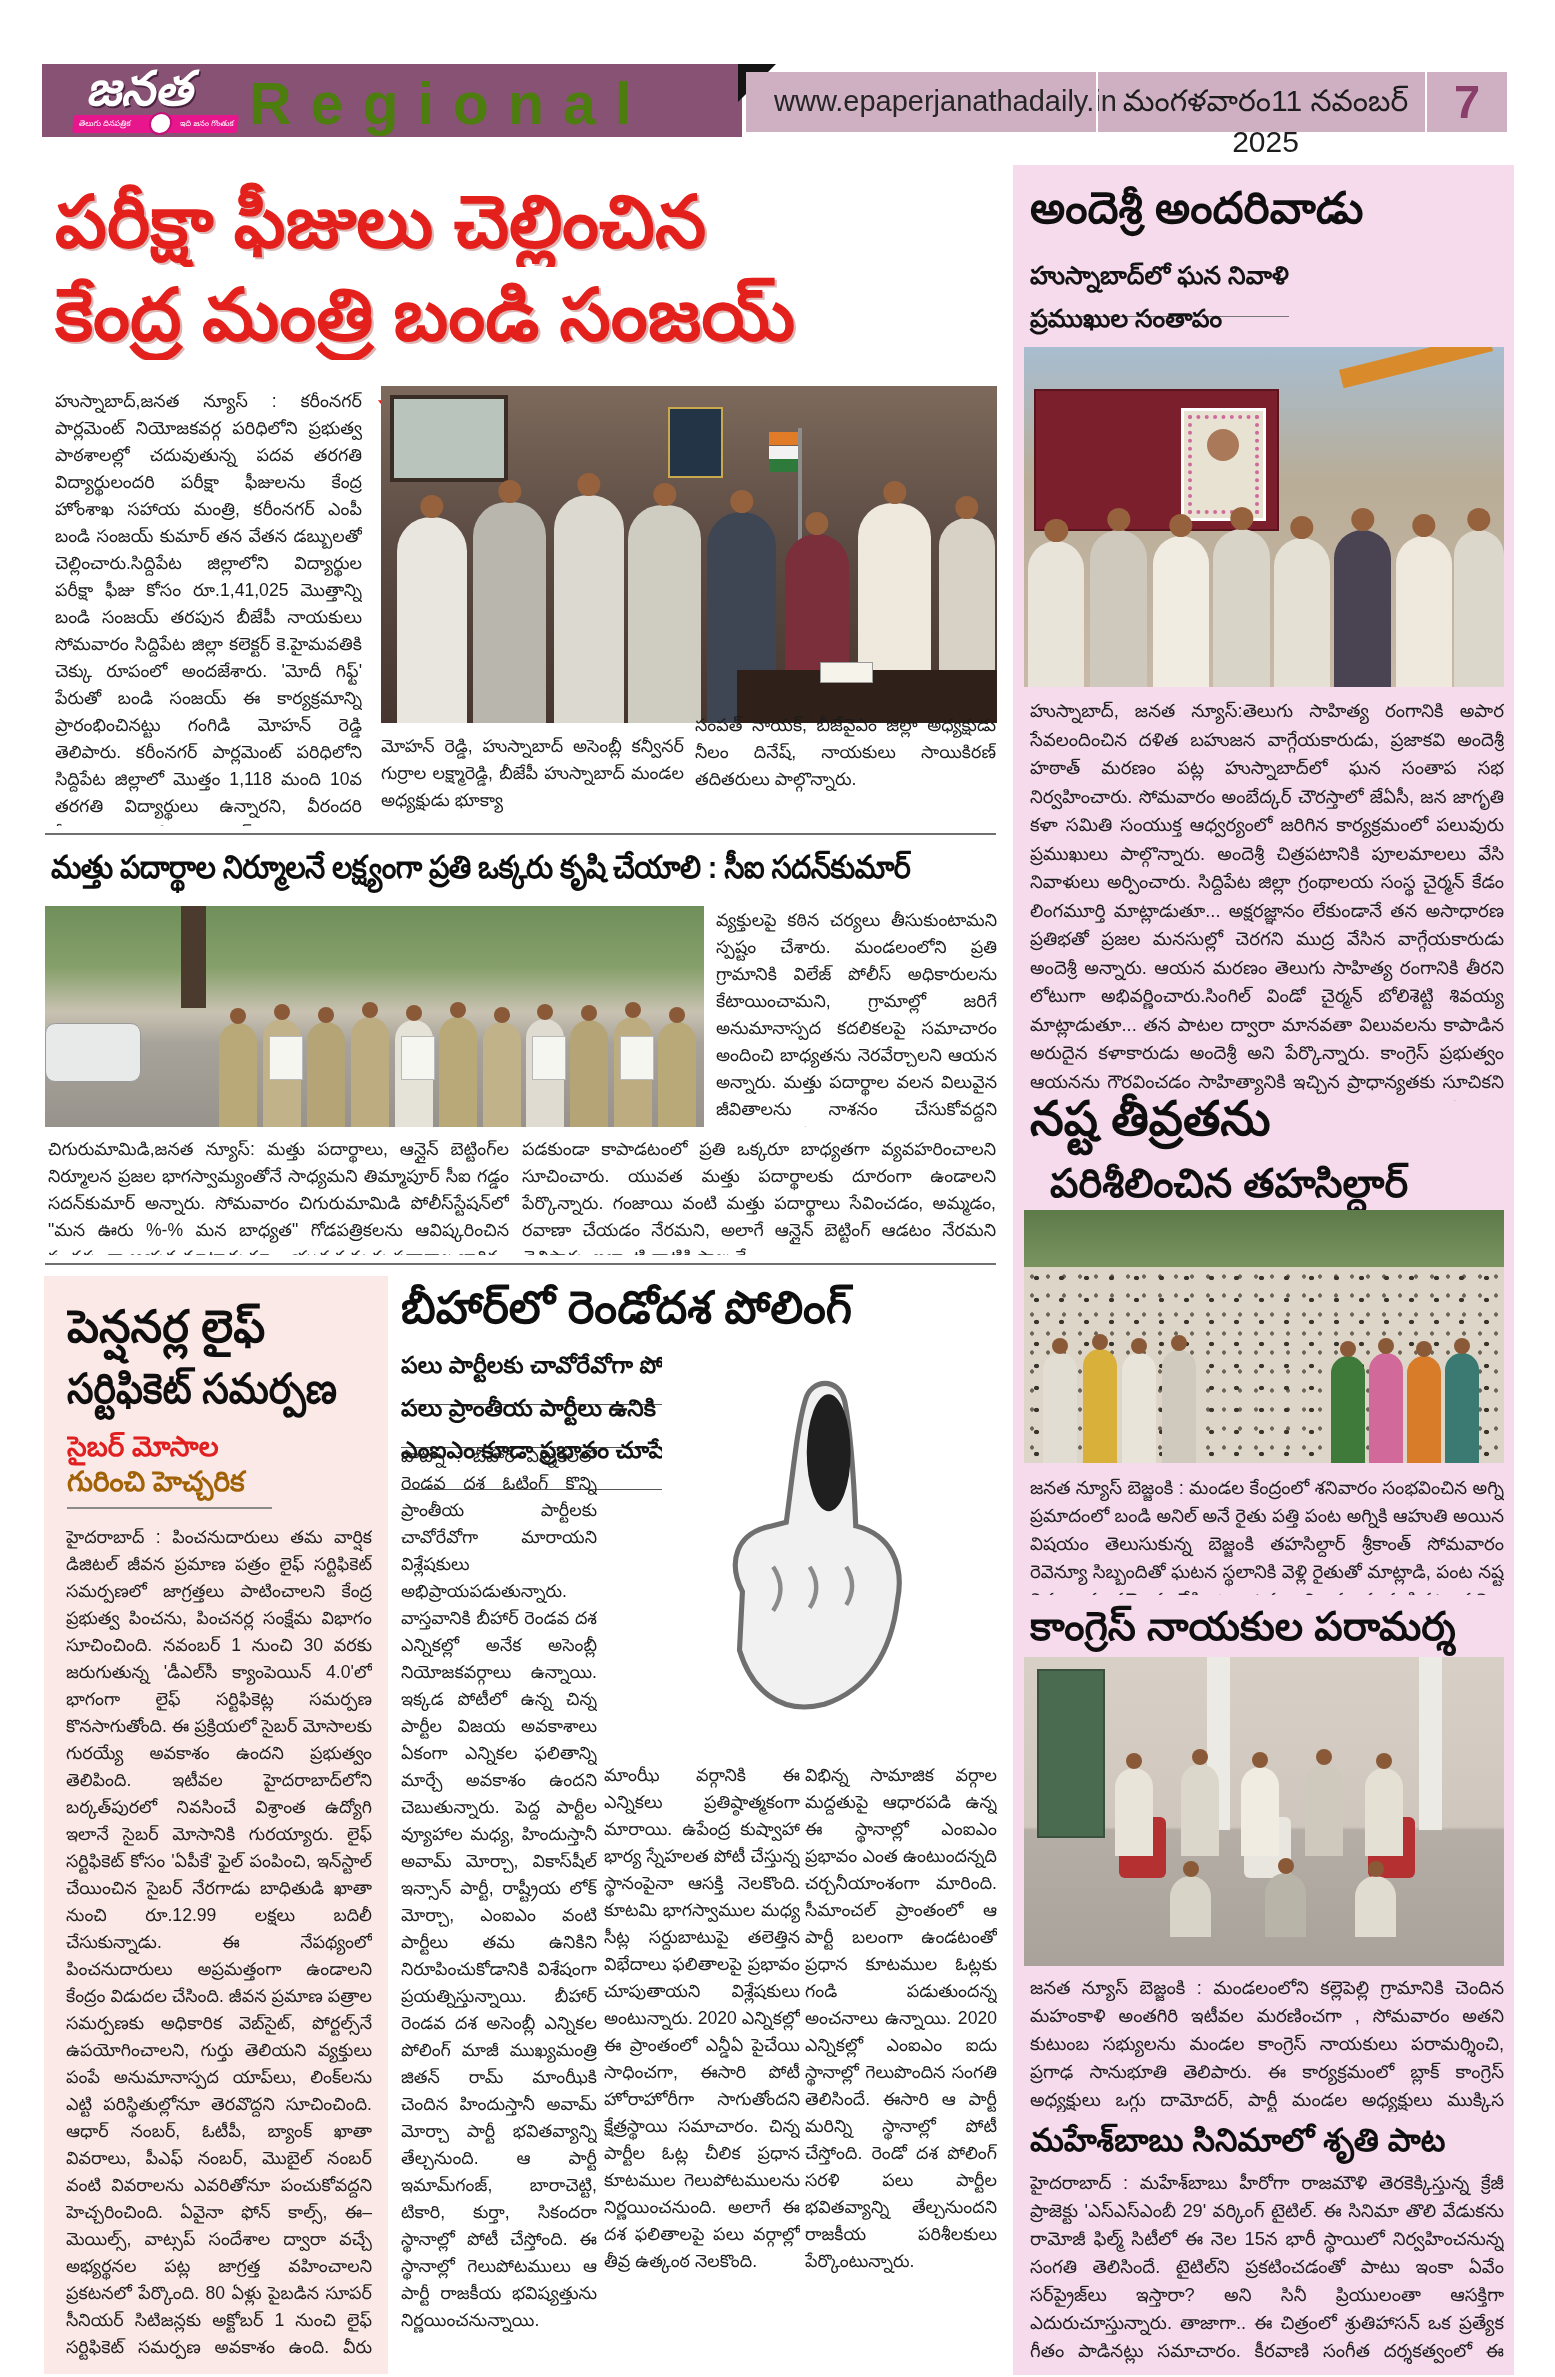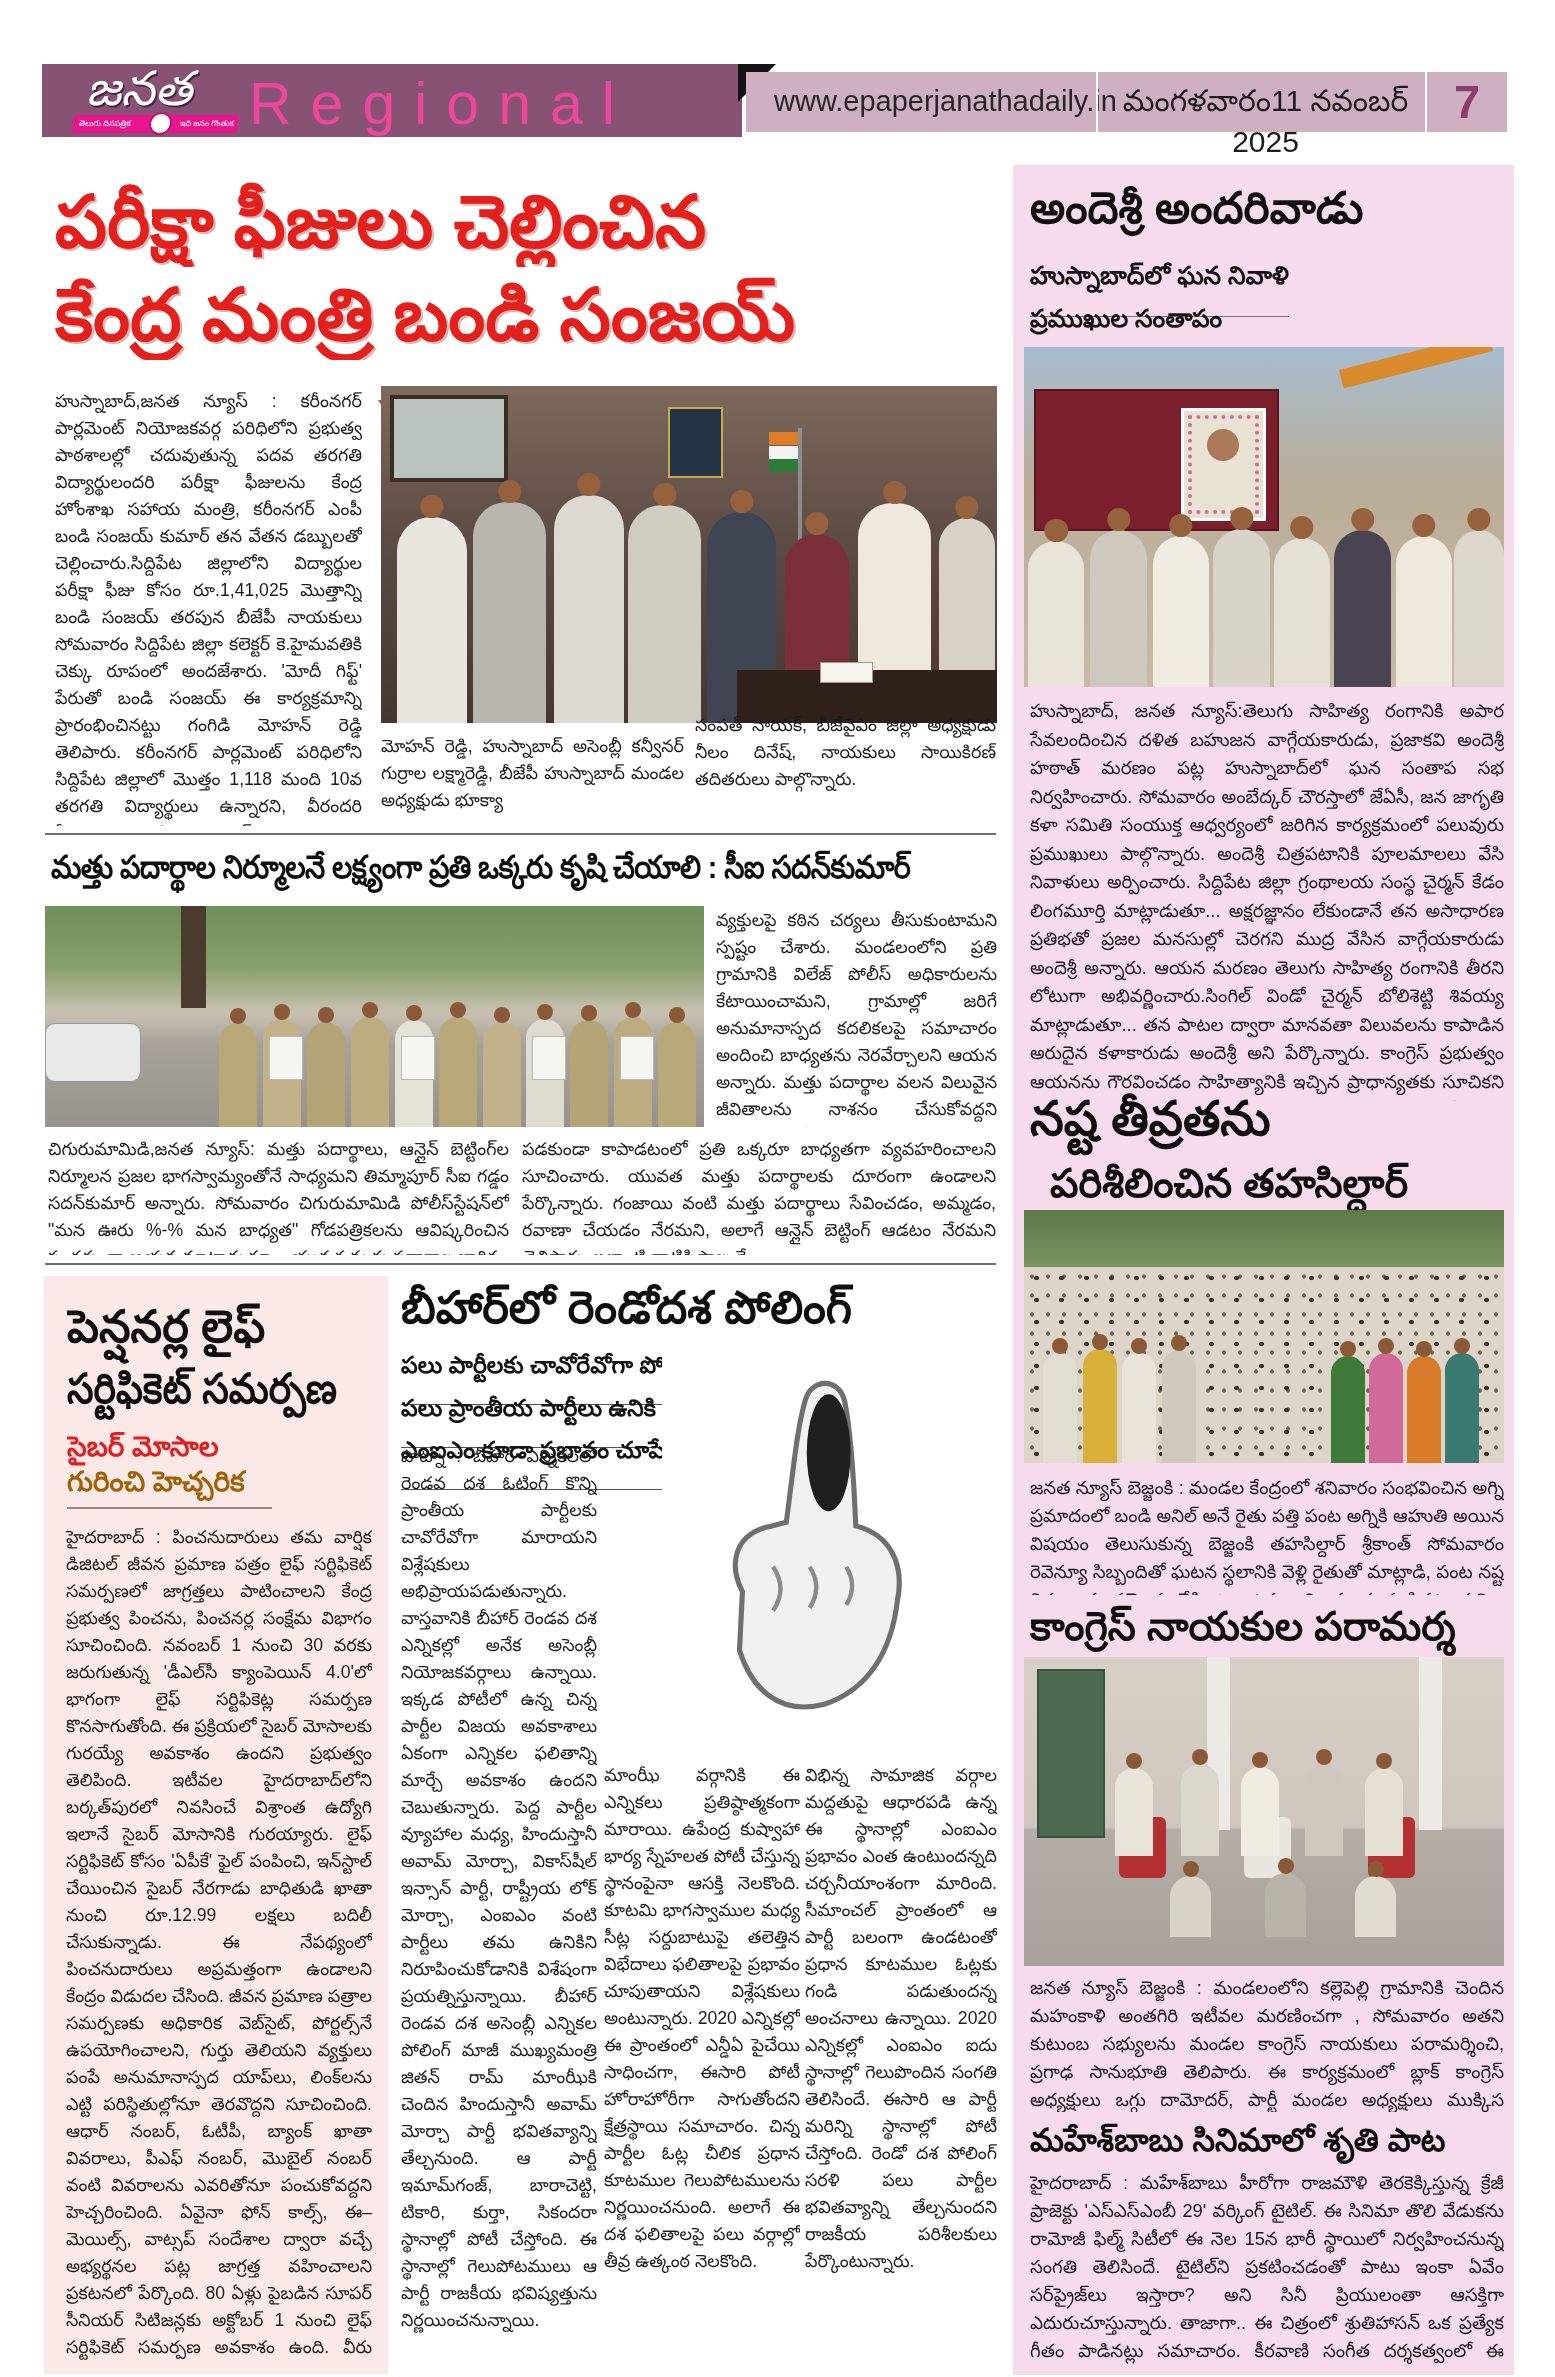"జనత" div.abs { font-weight: normal -> bold }
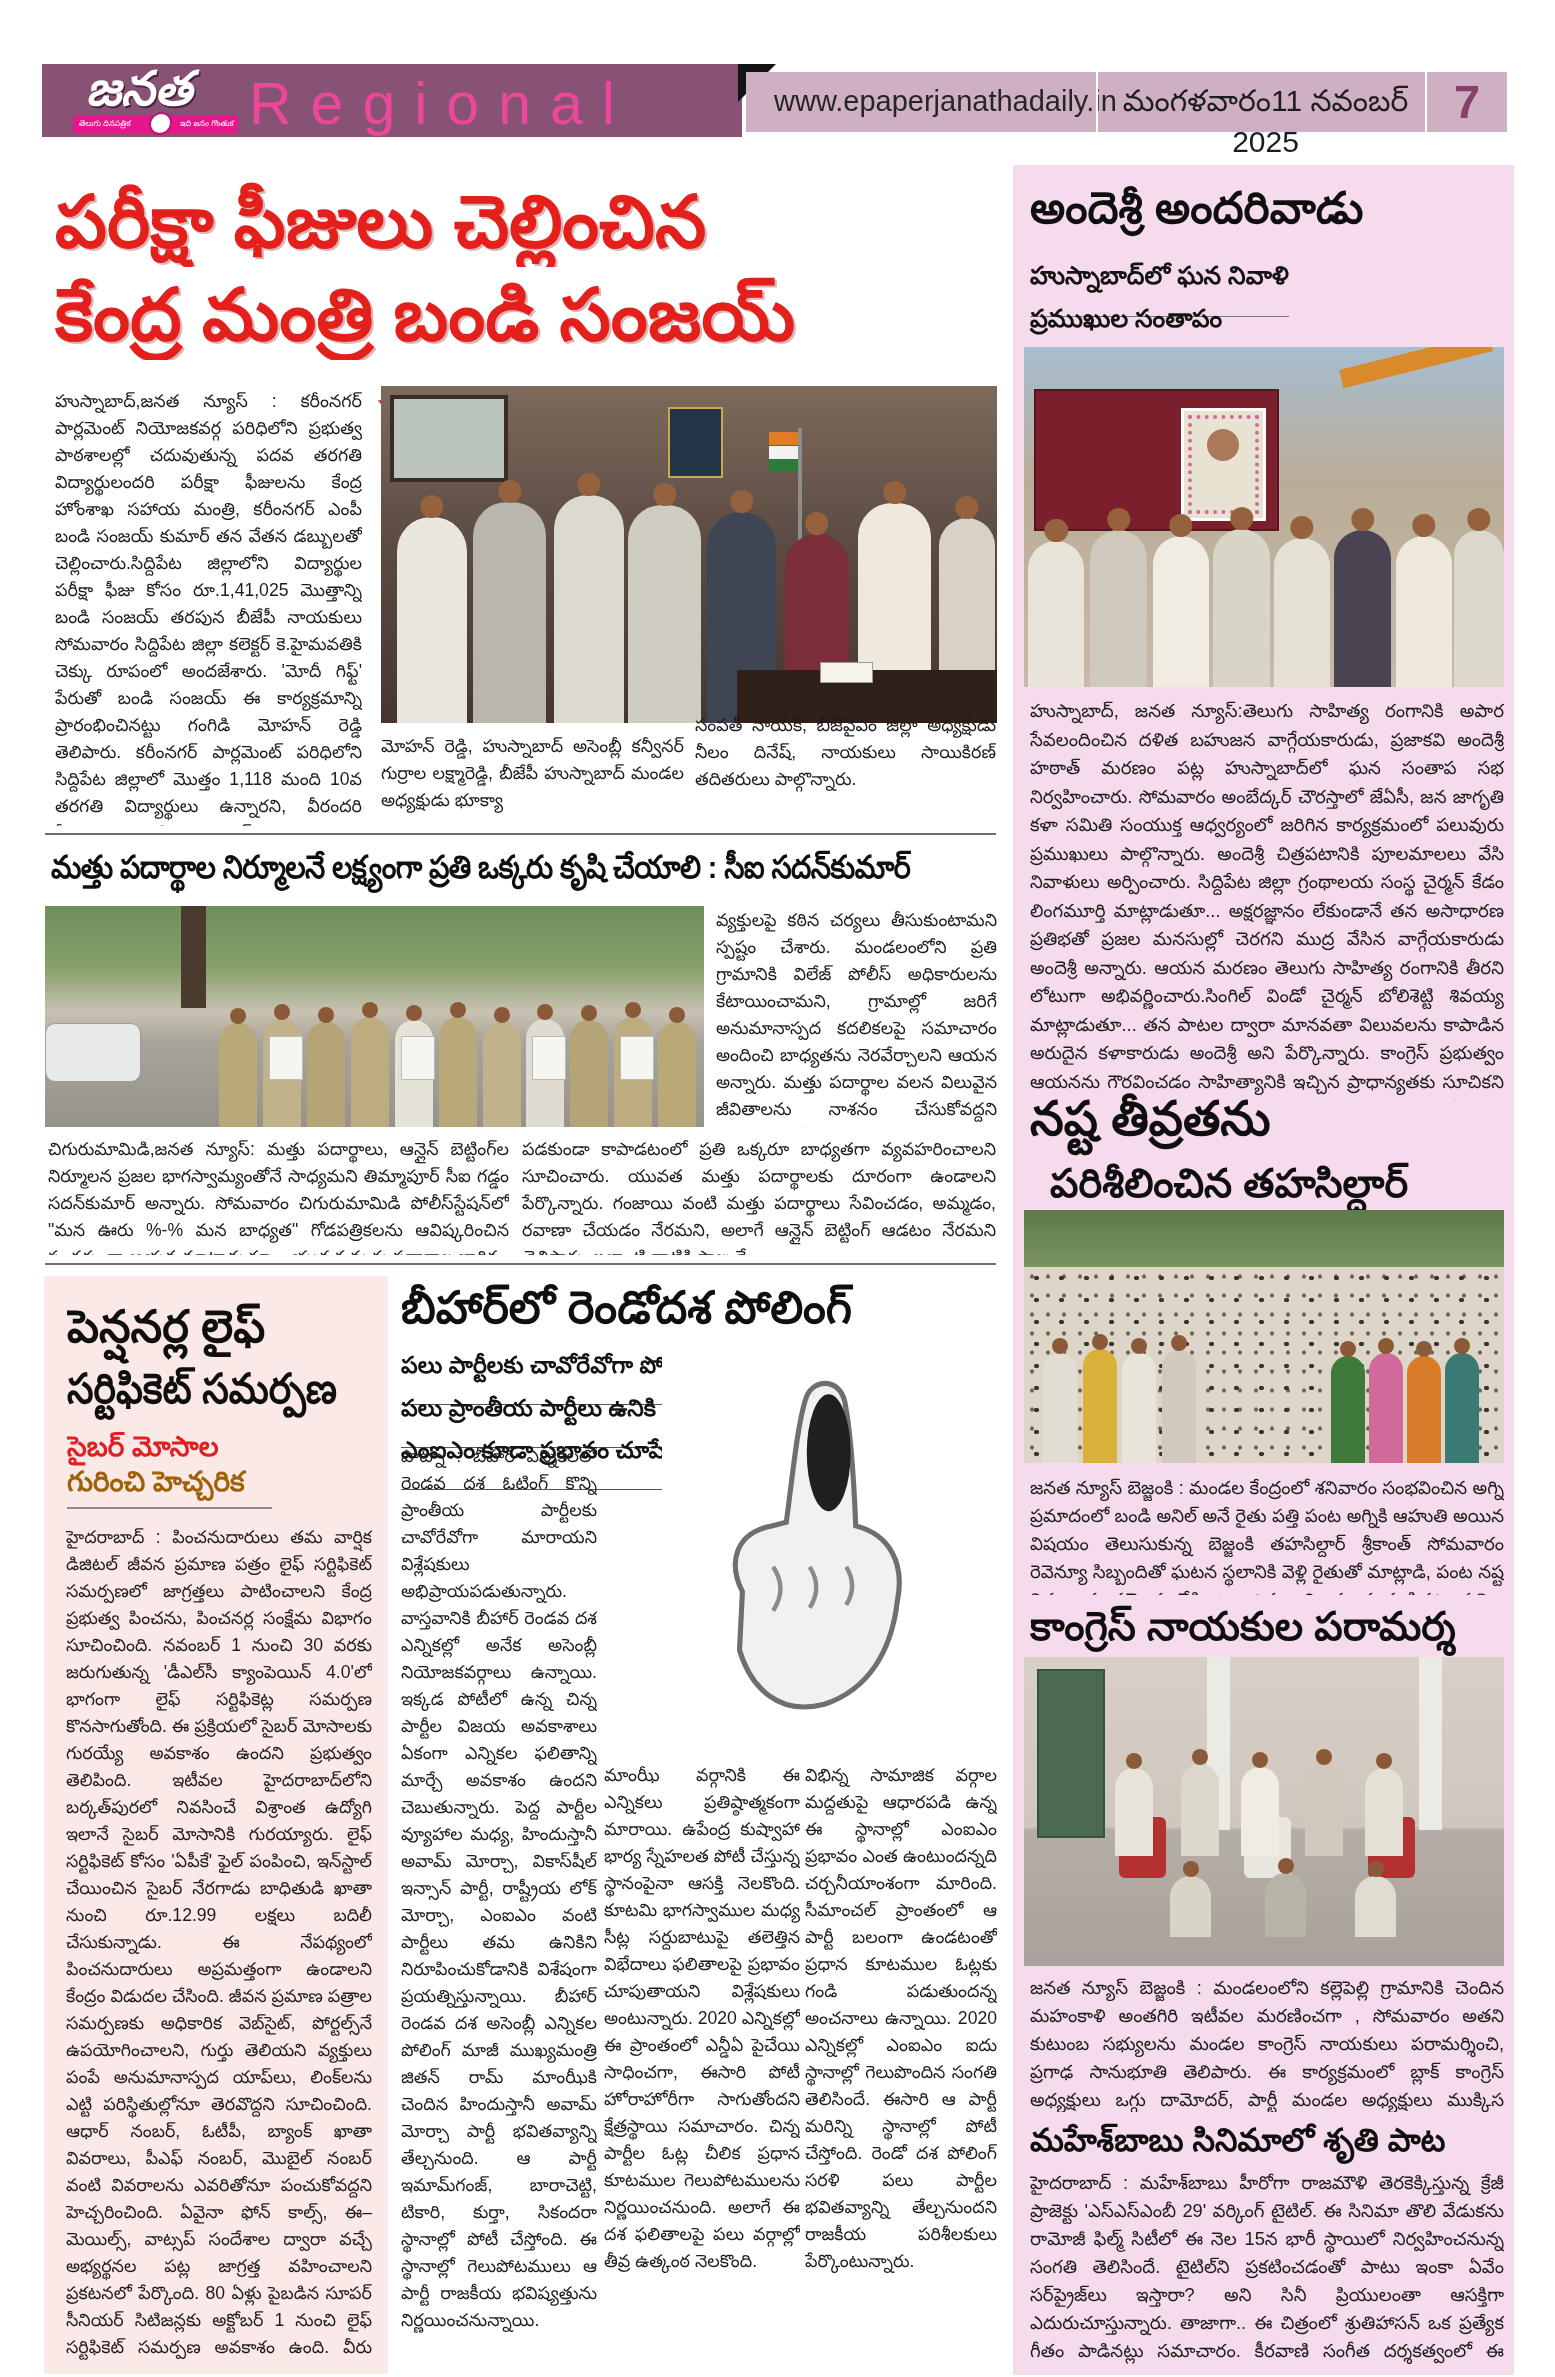"Regional" div.abs { color: #ec4899 -> #4d7c0f; font-weight: normal -> bold }
